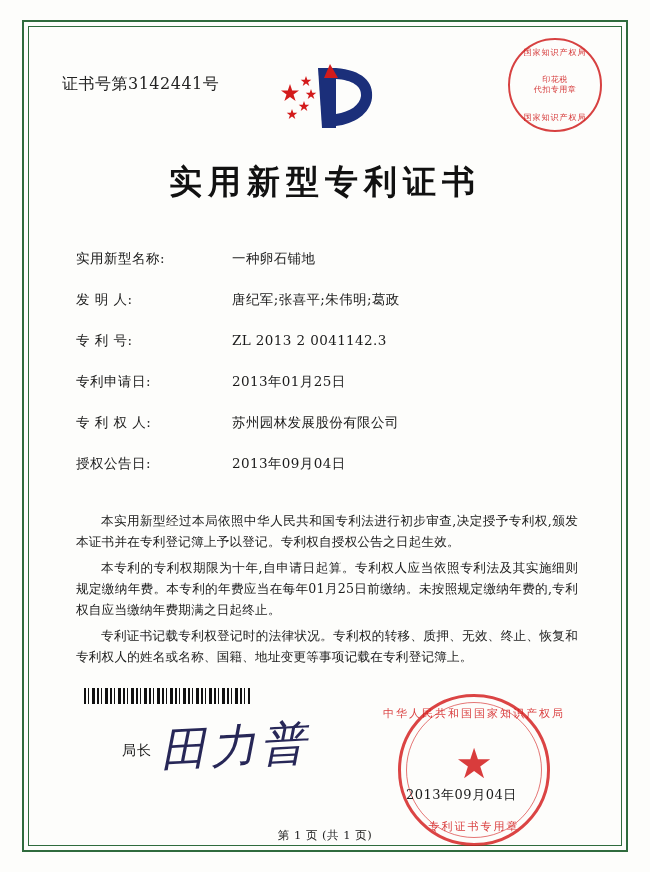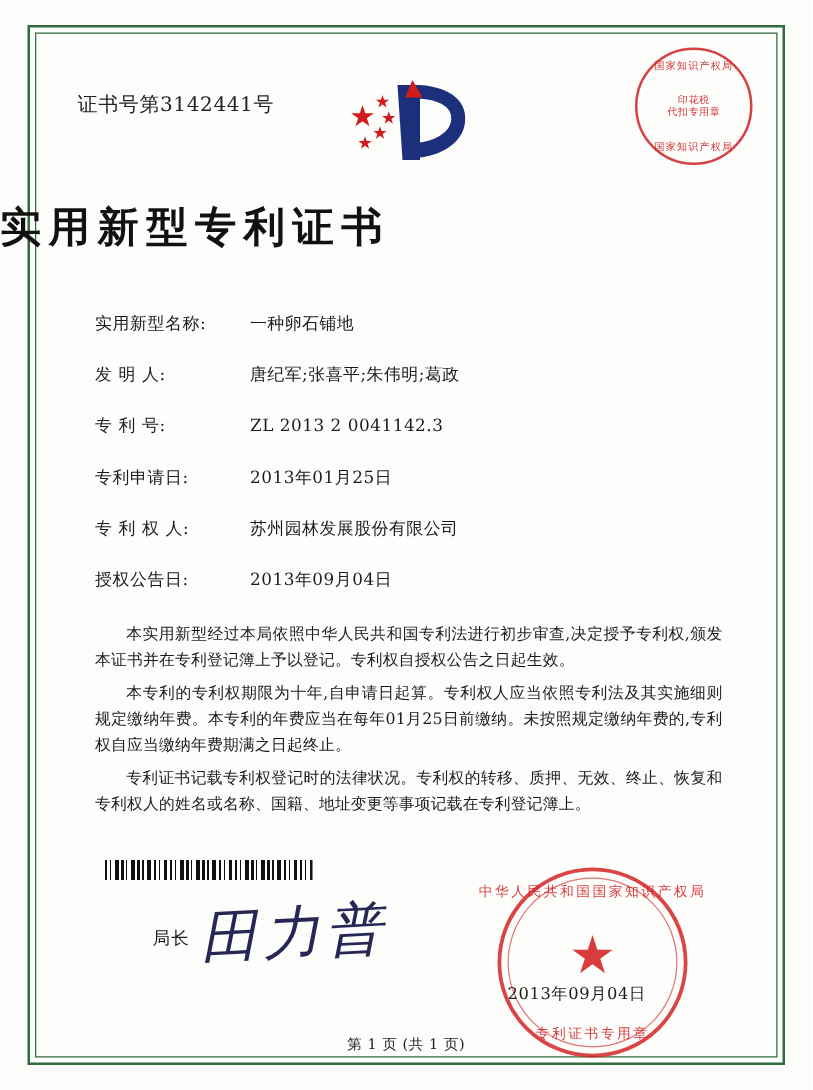"实用新型专利证书" .main-title { text-align: left -> center }
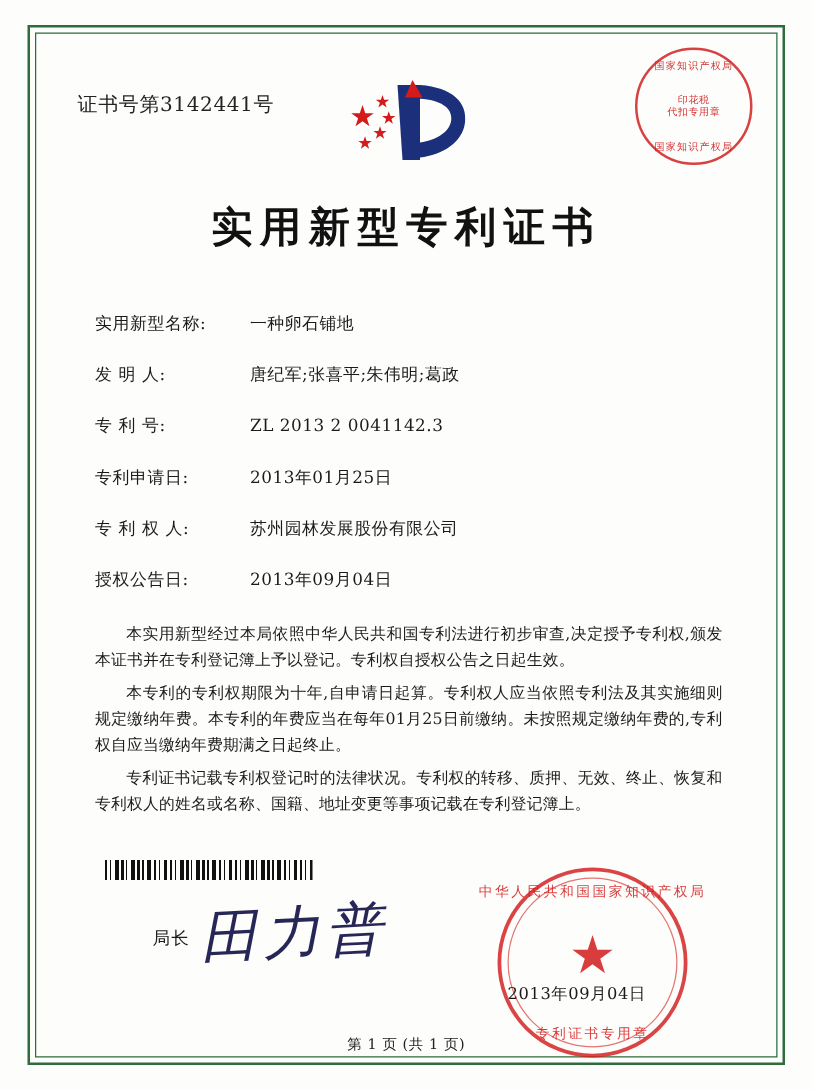"一种卵石铺地" .field-value { margin-left: none -> 32px }
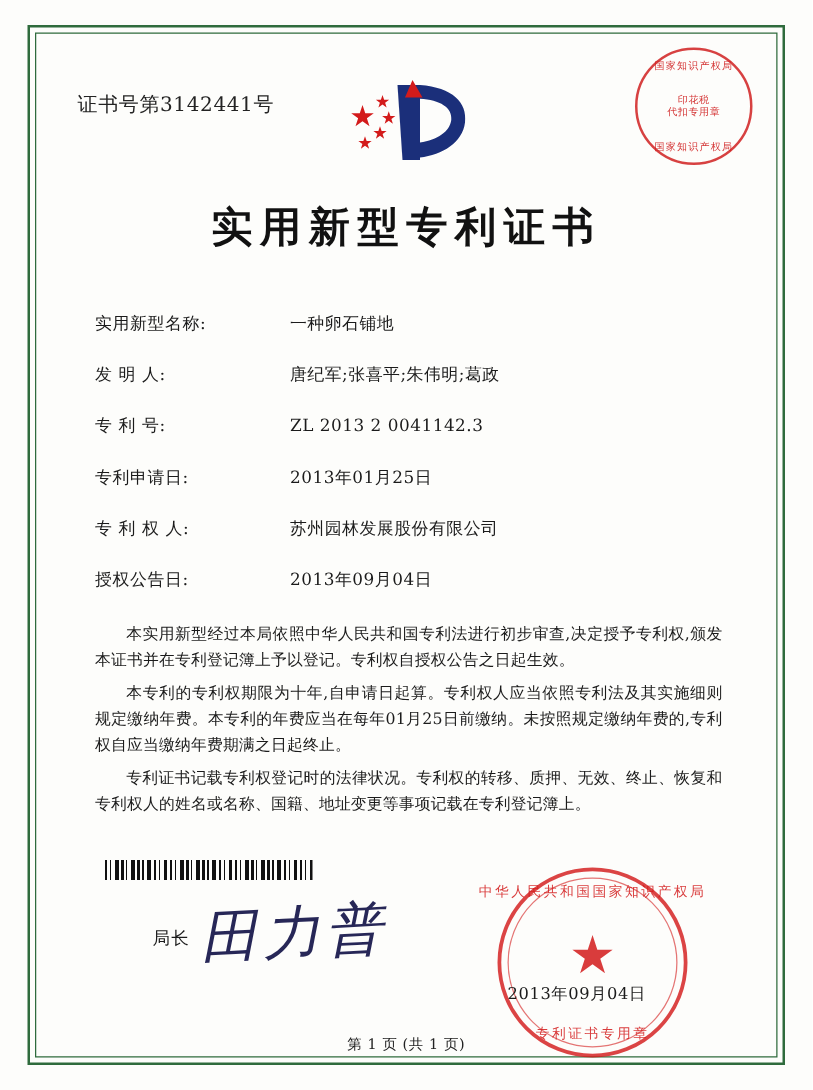"本实用新型经过本局依照中华人民共和国专利法进行初步审查,决定授予专利权,颁发本证" .body-text { top: 496px -> 510px }
